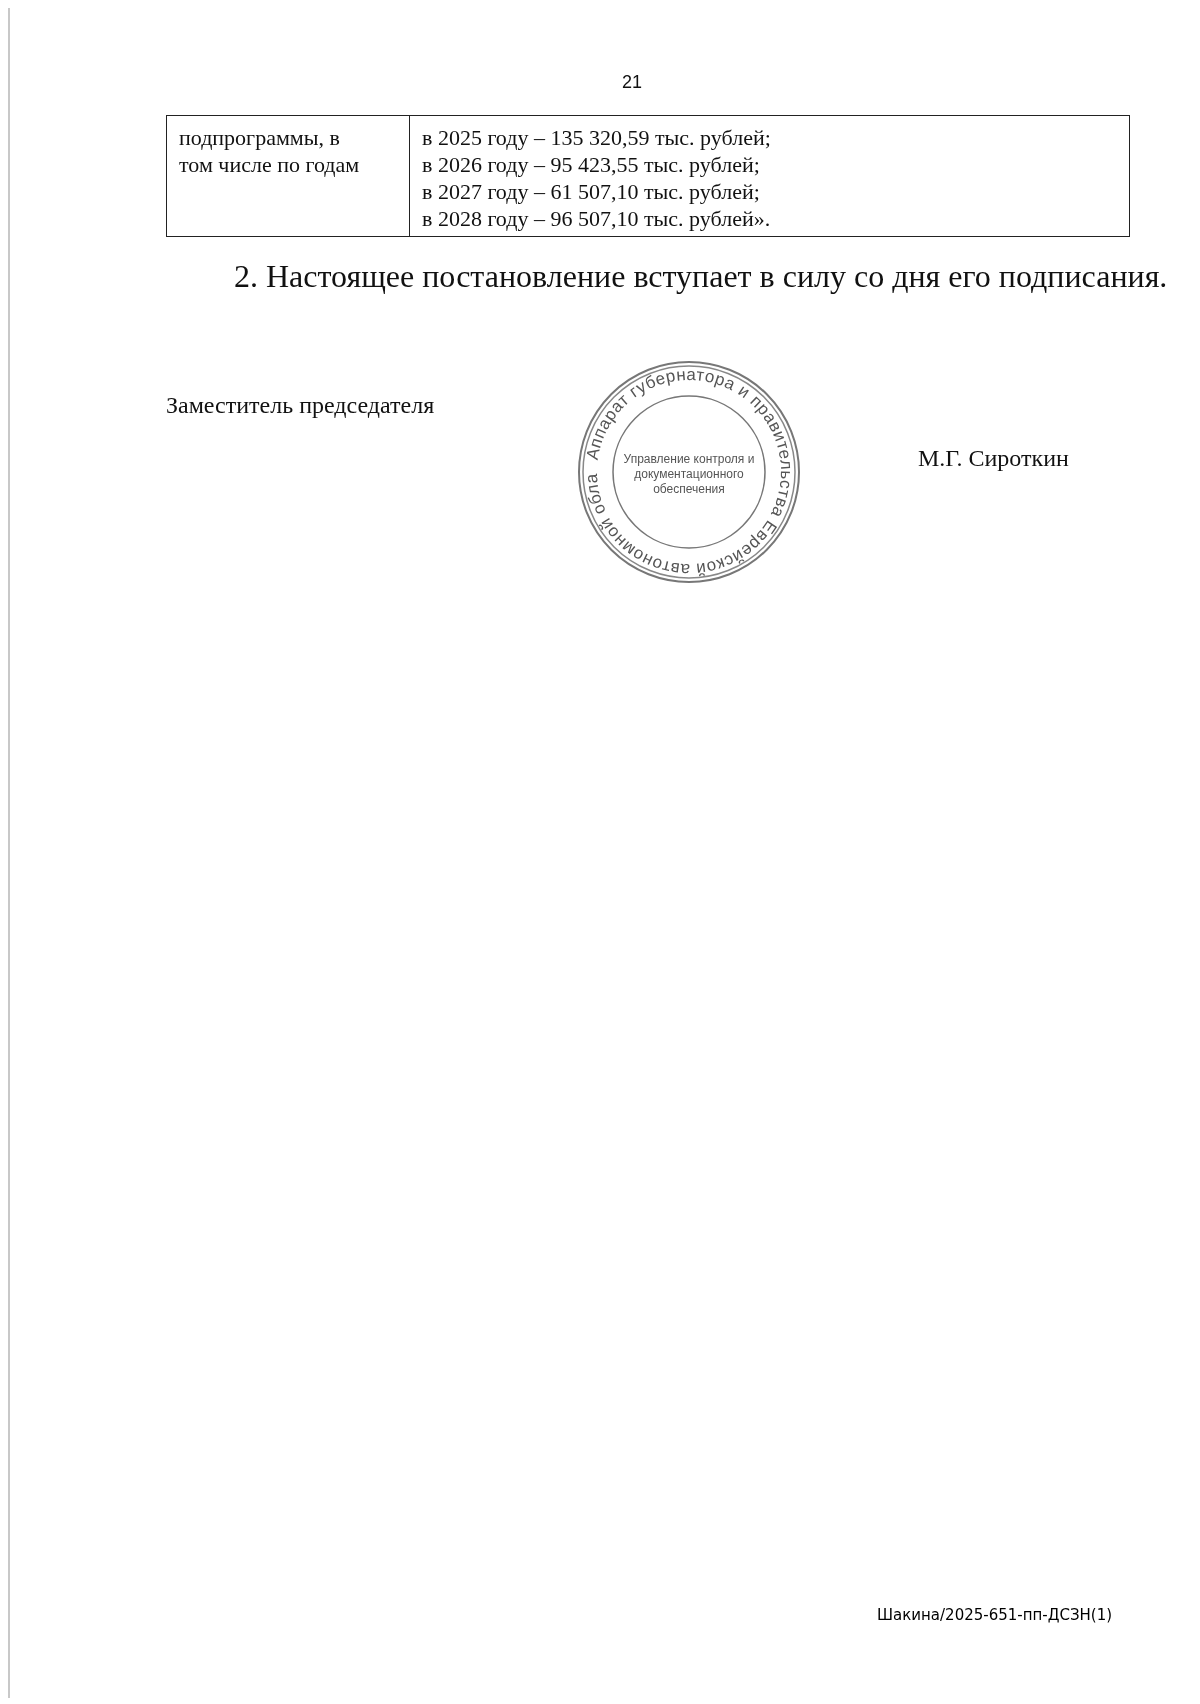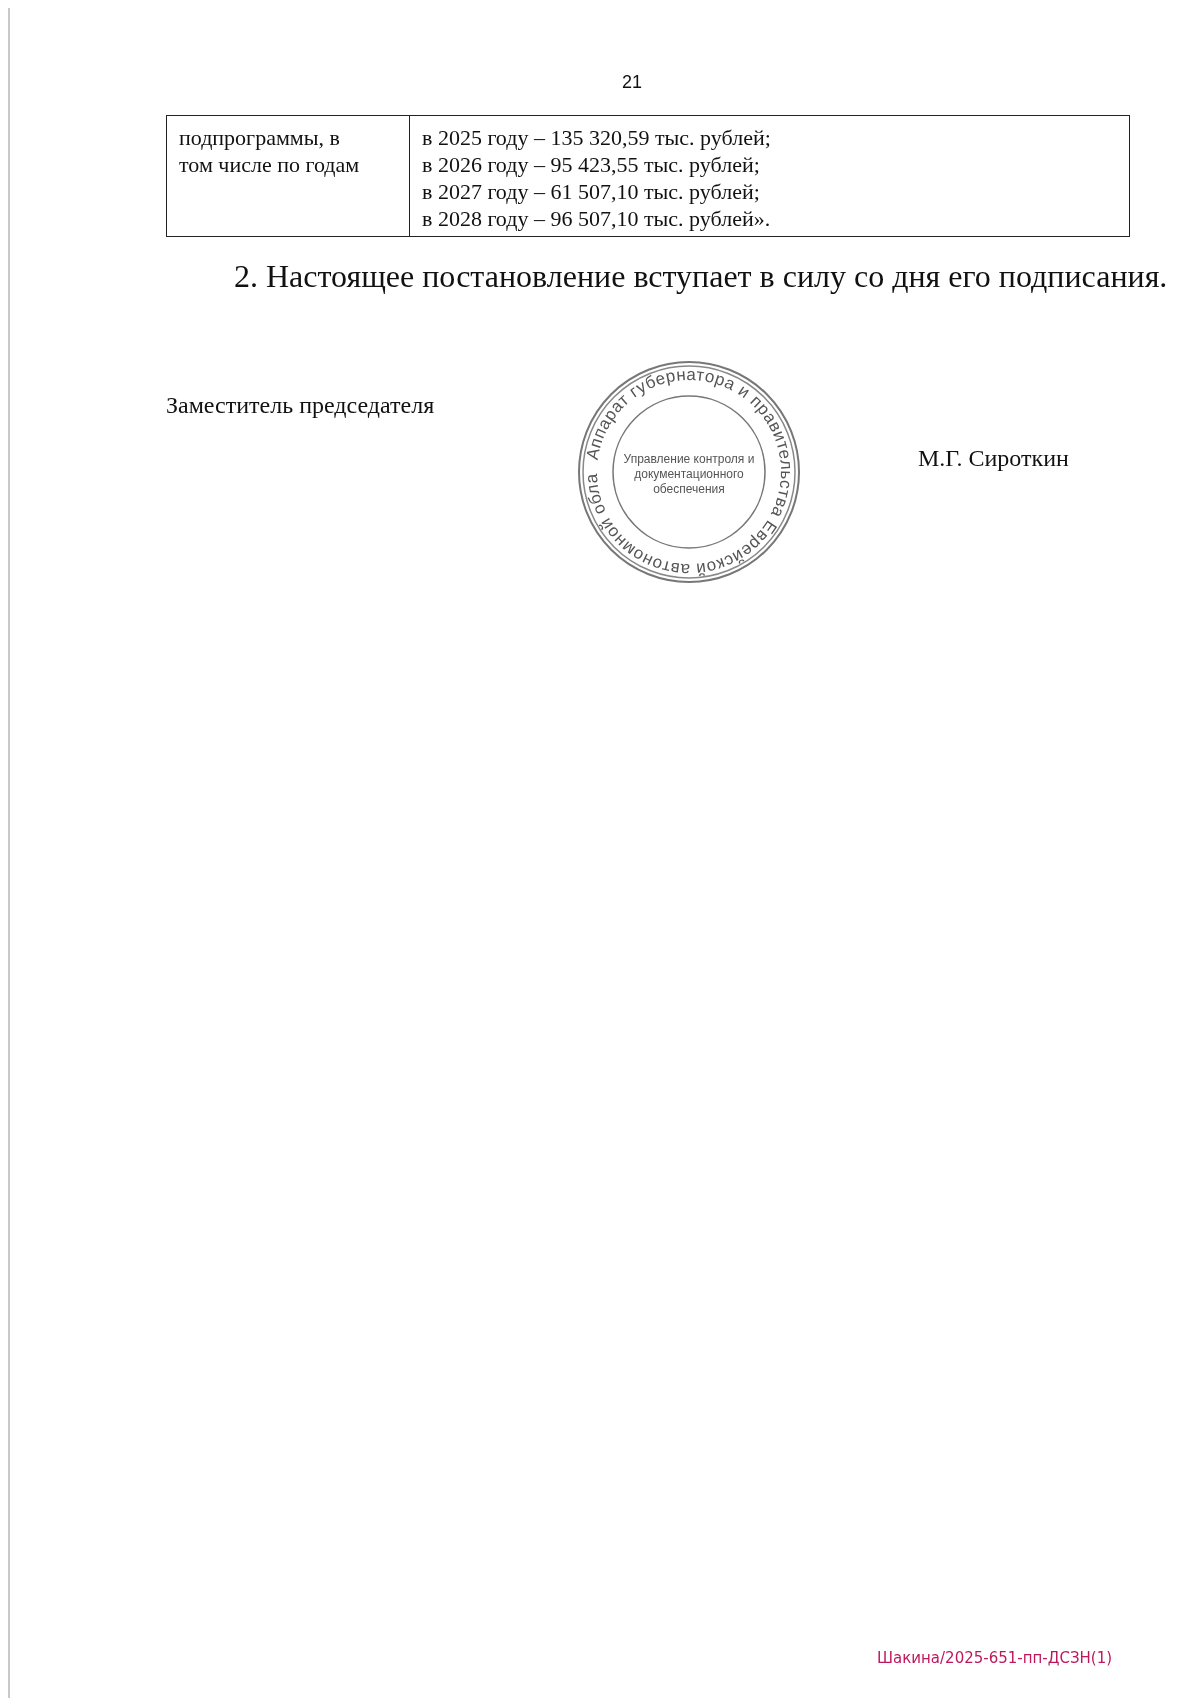"Шакина/2025-651-пп-ДСЗН(1)" .footer { color: #be185d -> #000000; margin-top: 43px -> none }
